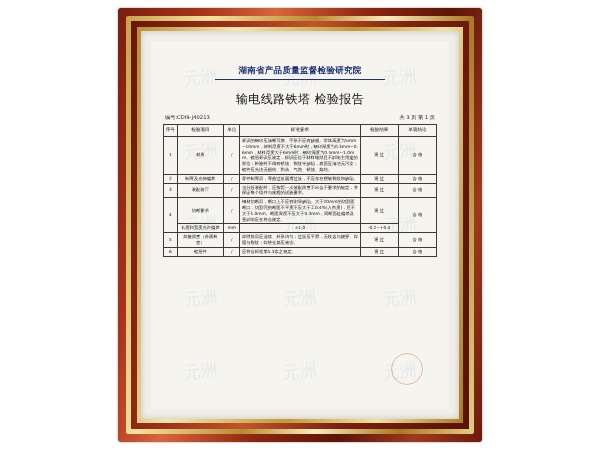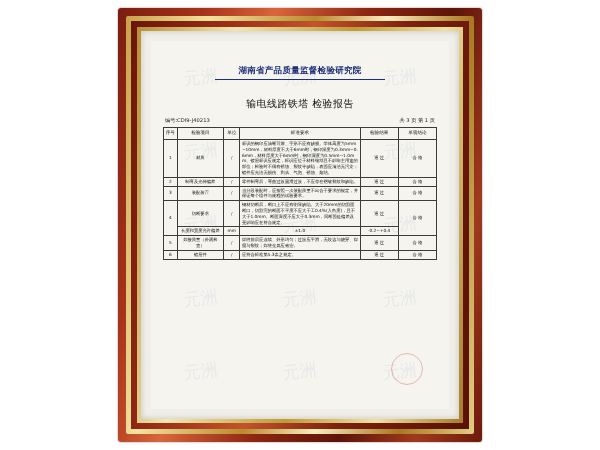"输电线路铁塔 检验报告" .subtitle { font-size: 10px -> 12px; margin-top: 17px -> 11px }
